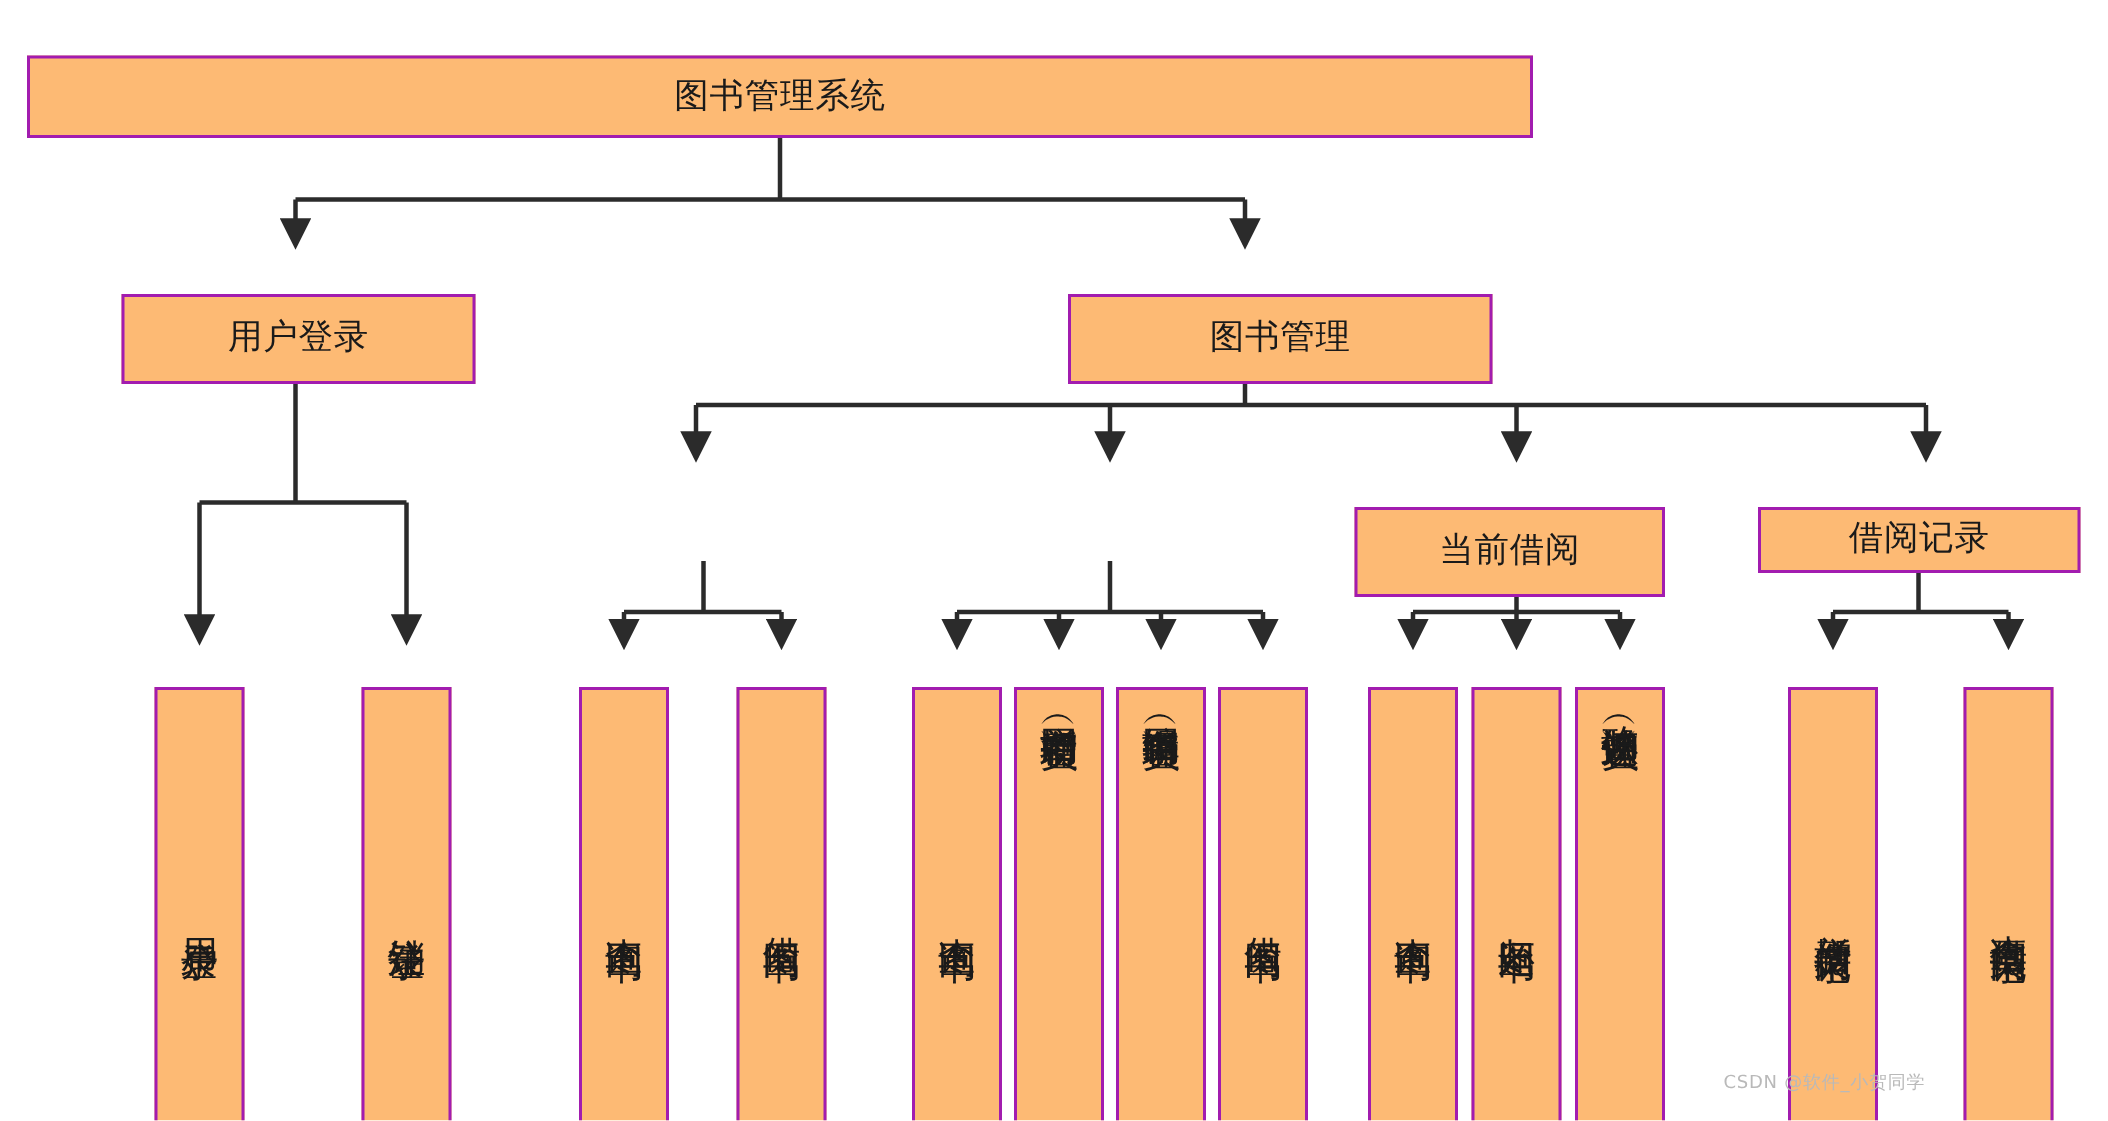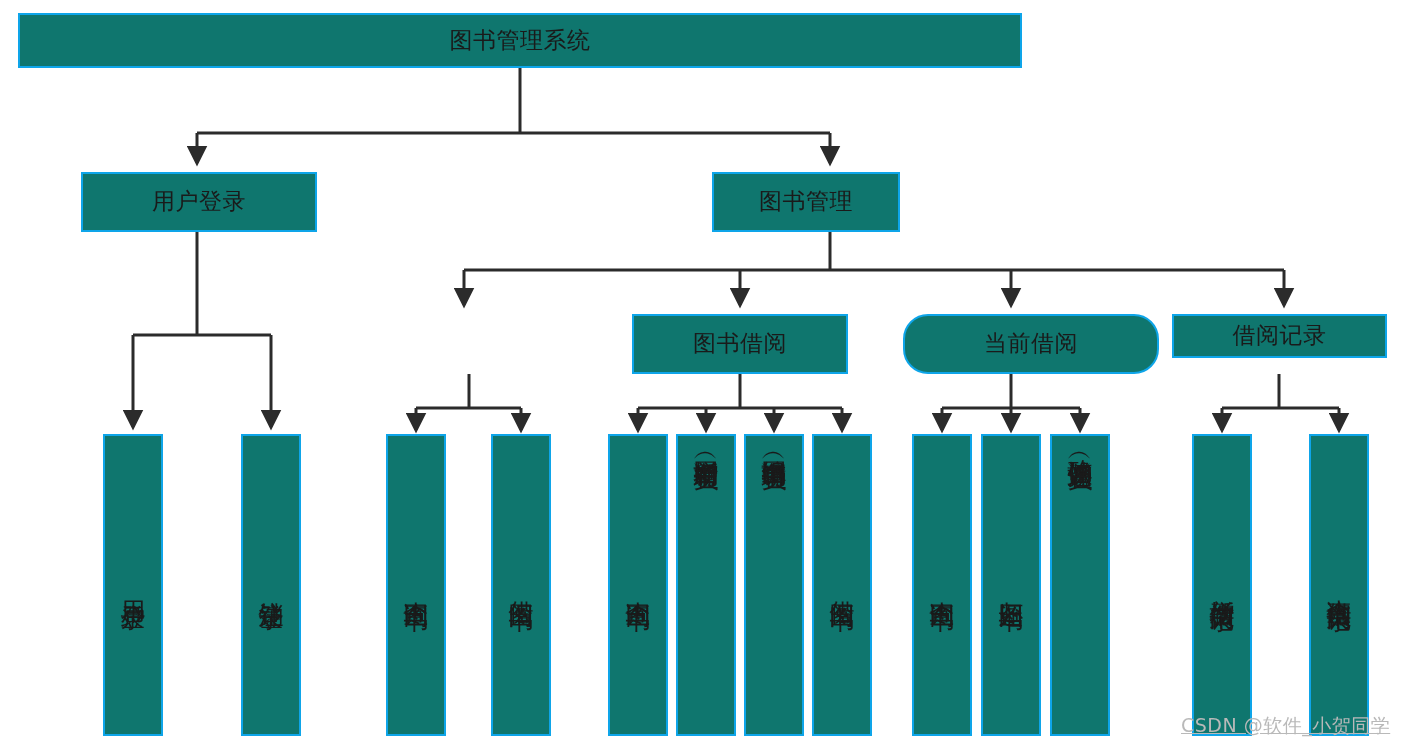"图书管理系统" .node { background: #0f766e -> #fdba74; border: 2px solid #0ea5e9 -> 2px solid #a21caf; margin-top: none -> 24px }
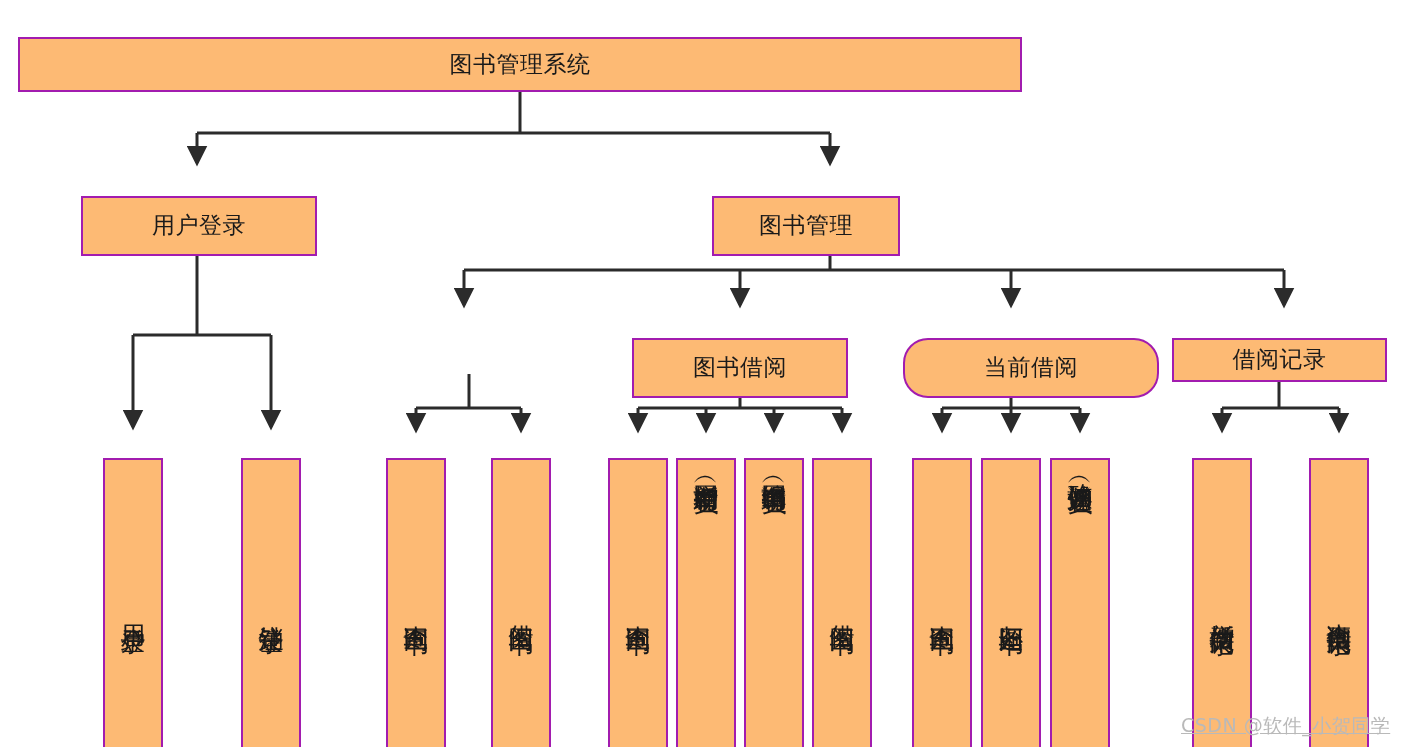"图书管理" div.node { width: 188px -> 283px }
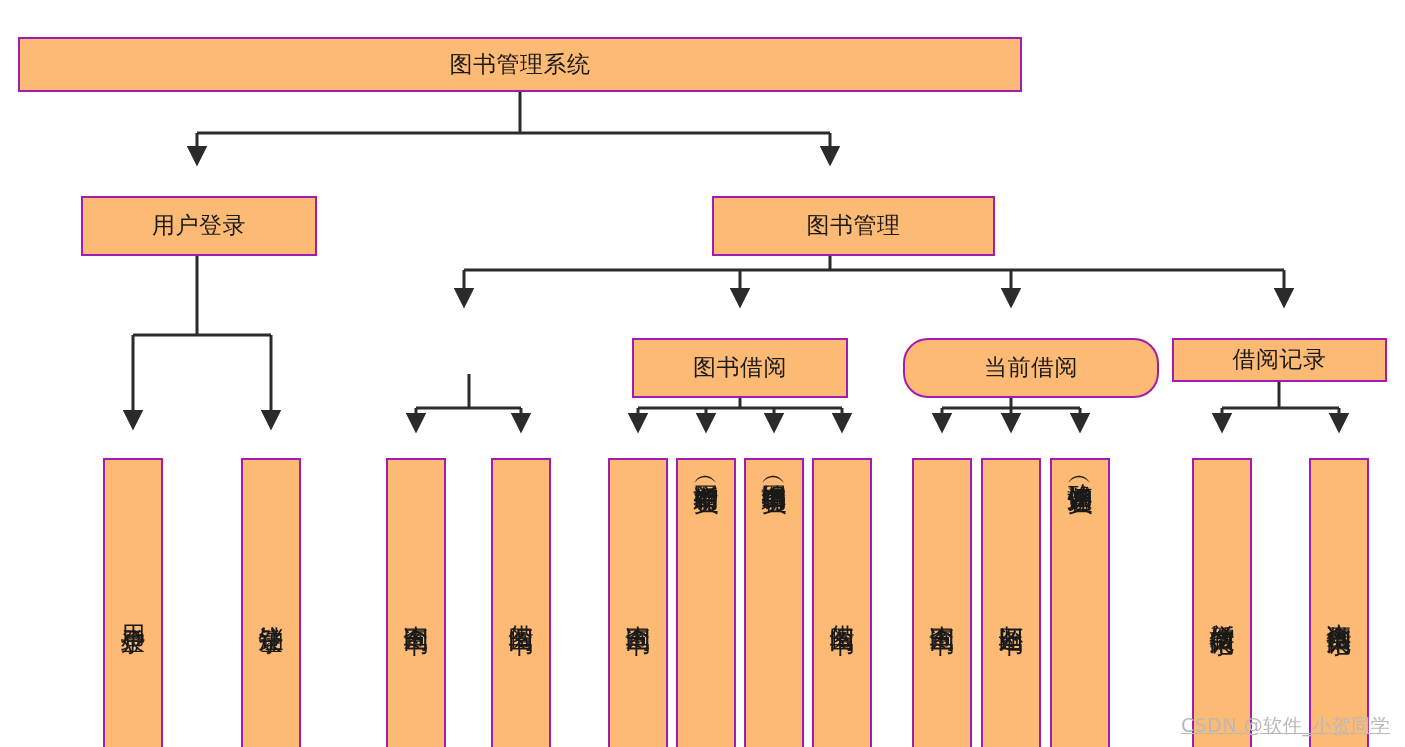"图书借阅" div.node { html: <div> <span>图书借阅</span> </div> -> none }
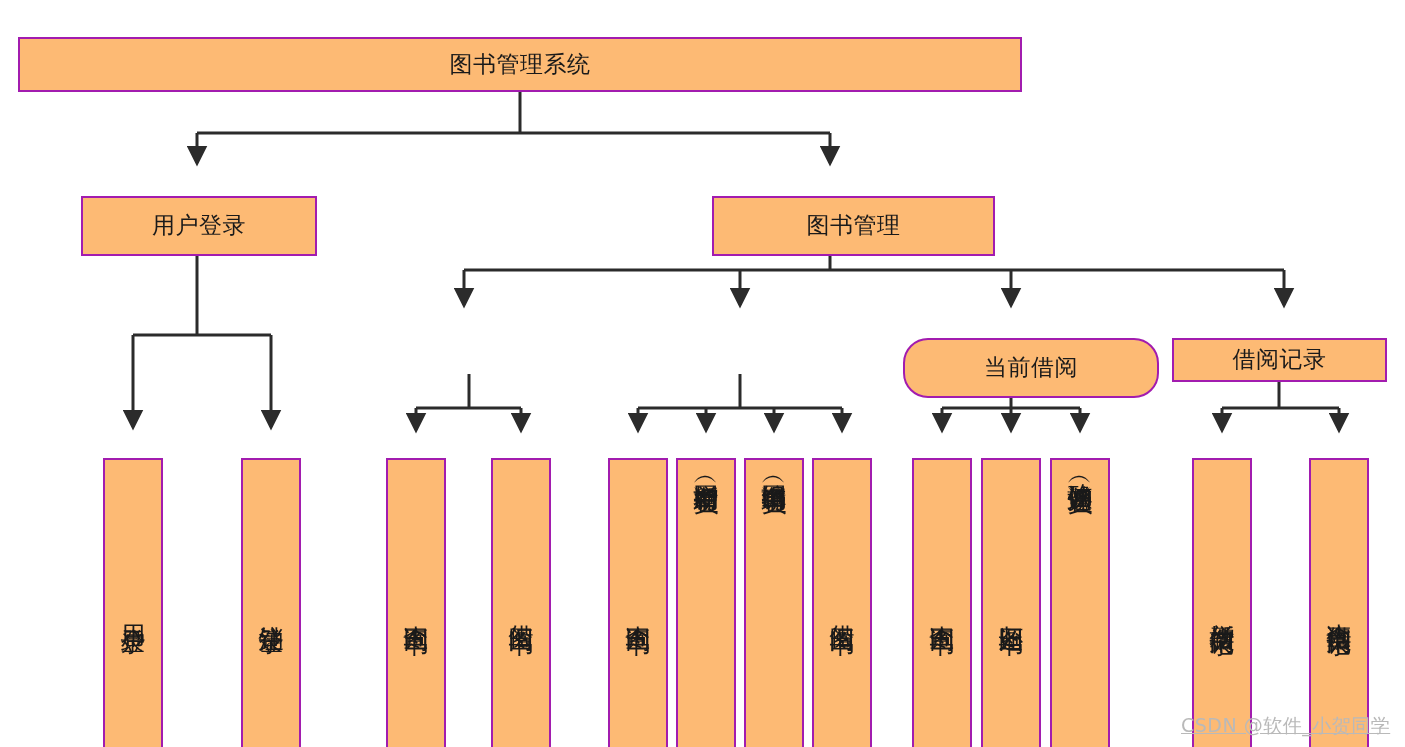"当前借阅" div.node { border-radius: 25px -> none; width: 256px -> 207px }
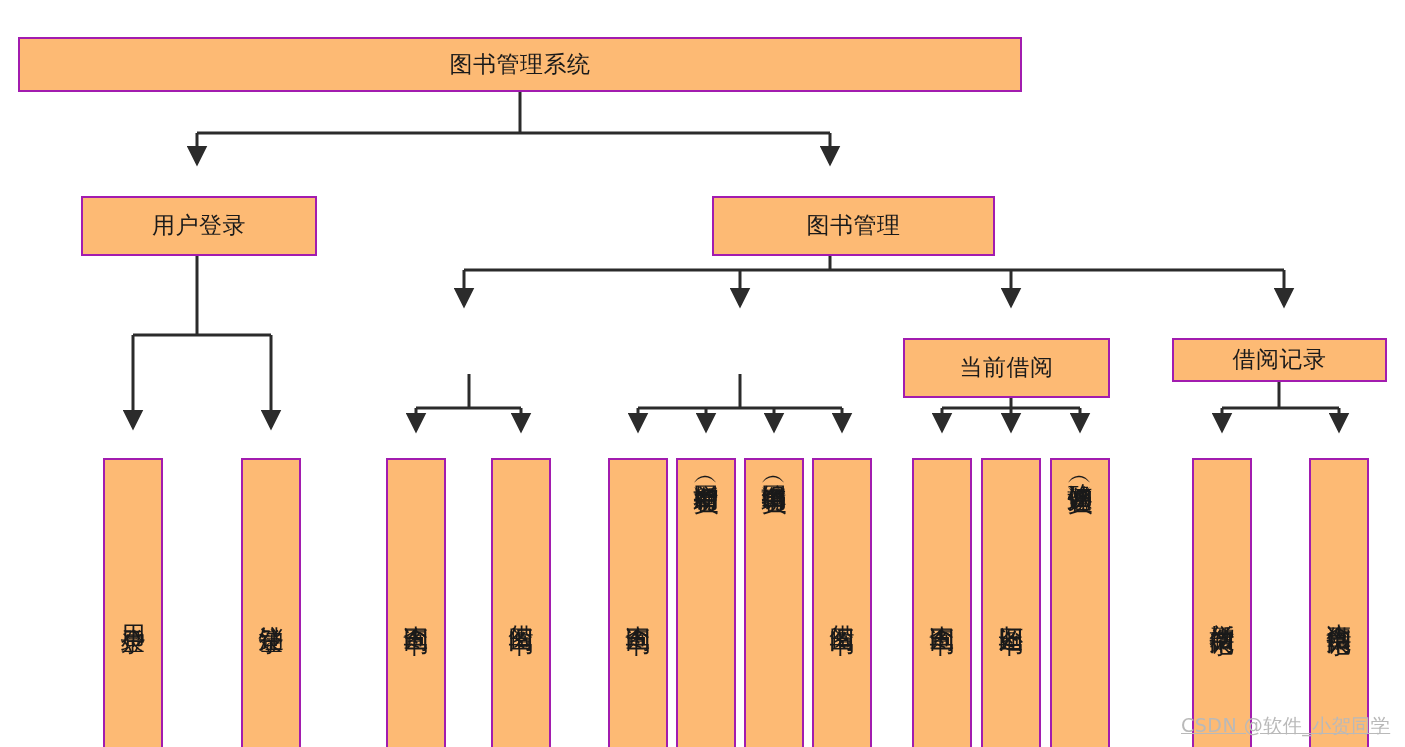"CSDN @软件_小贺同学" #watermark { font-size: 19px -> 12px; left: 1181px -> 1149px; text-decoration: underline -> none }
